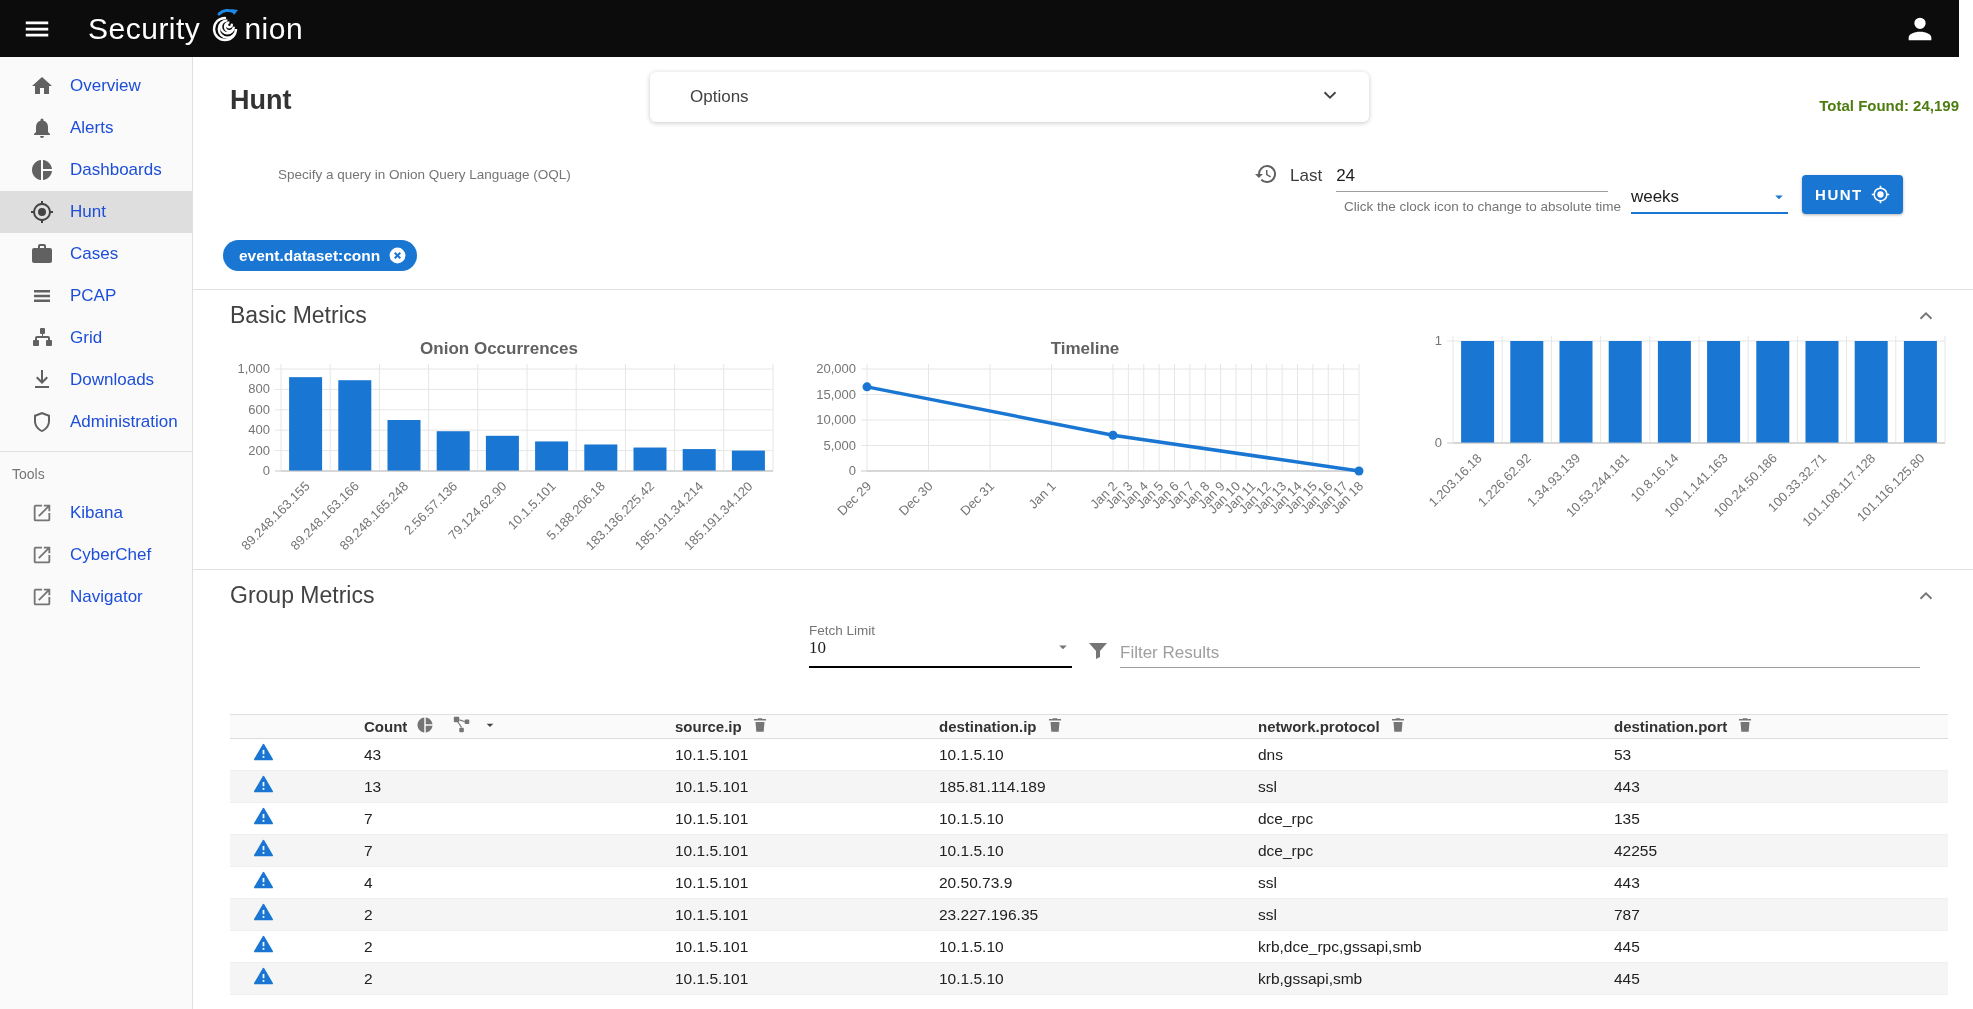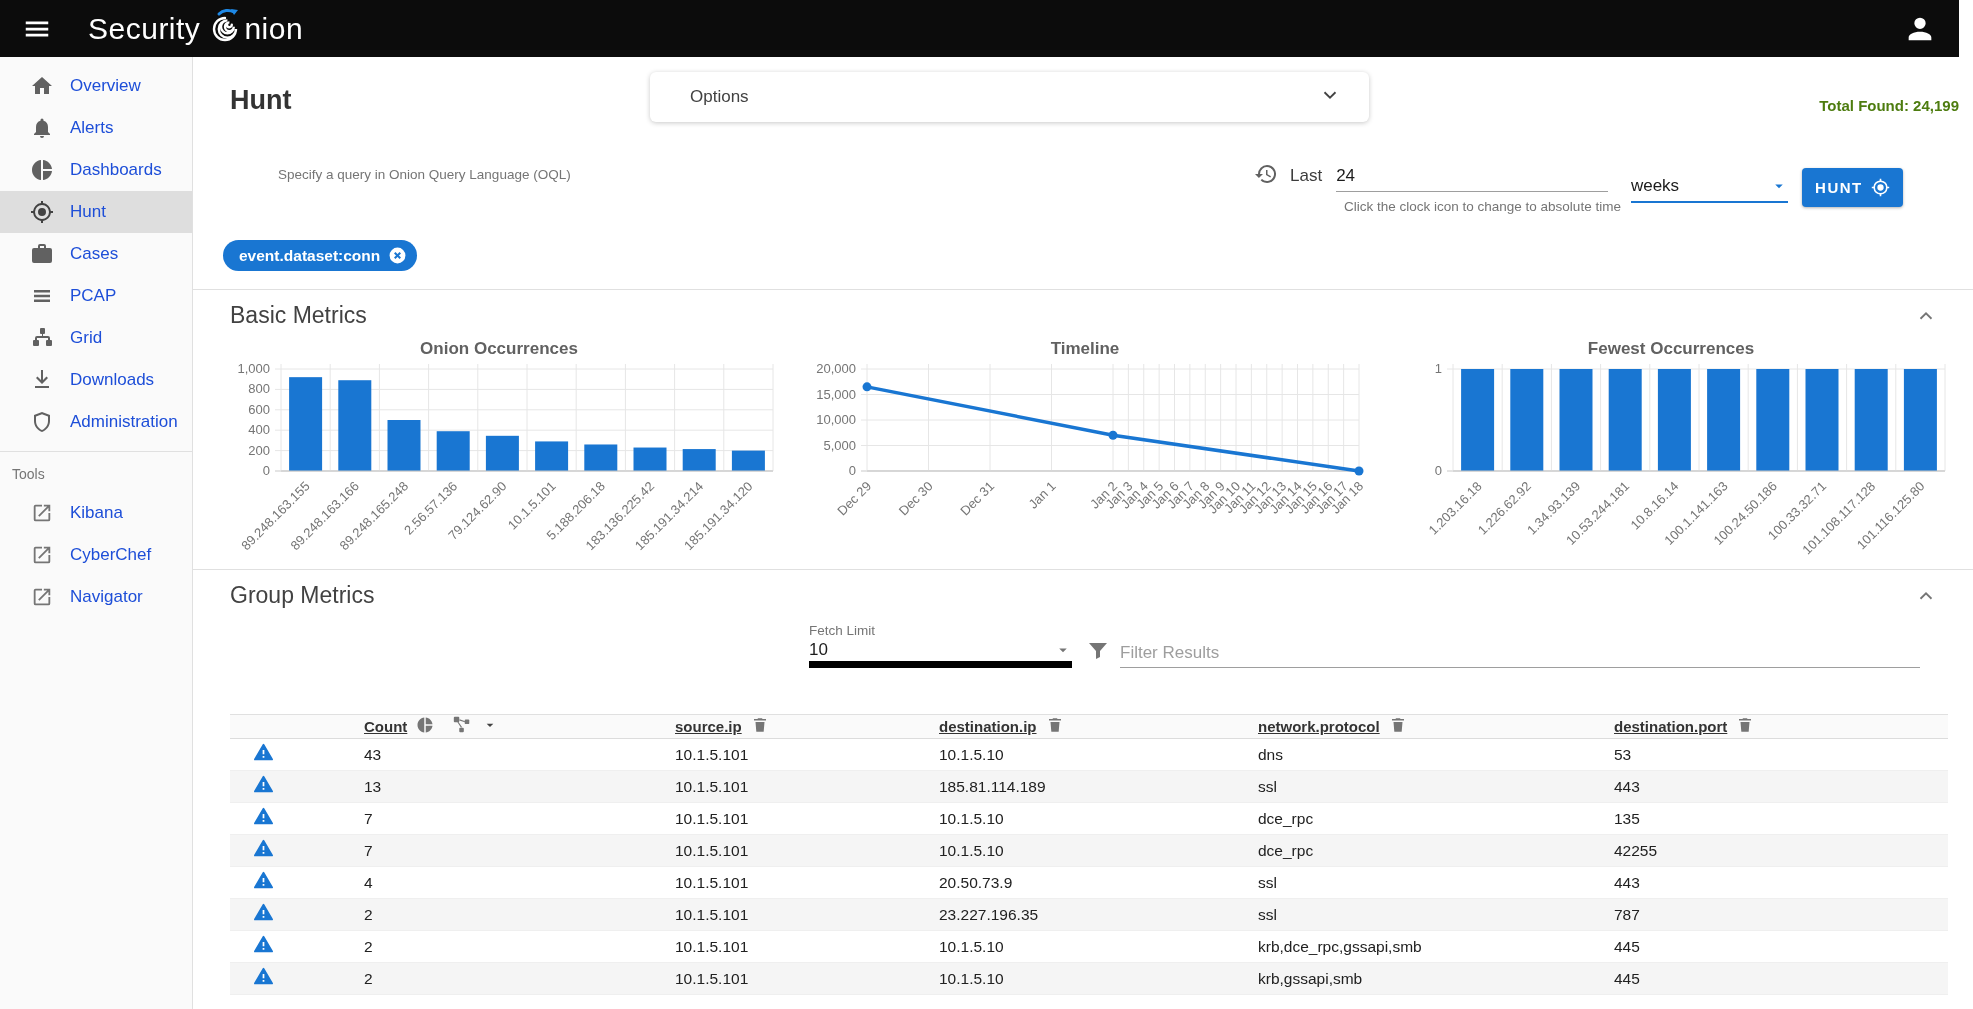"Last" .time-group { align-items: center -> flex-end }
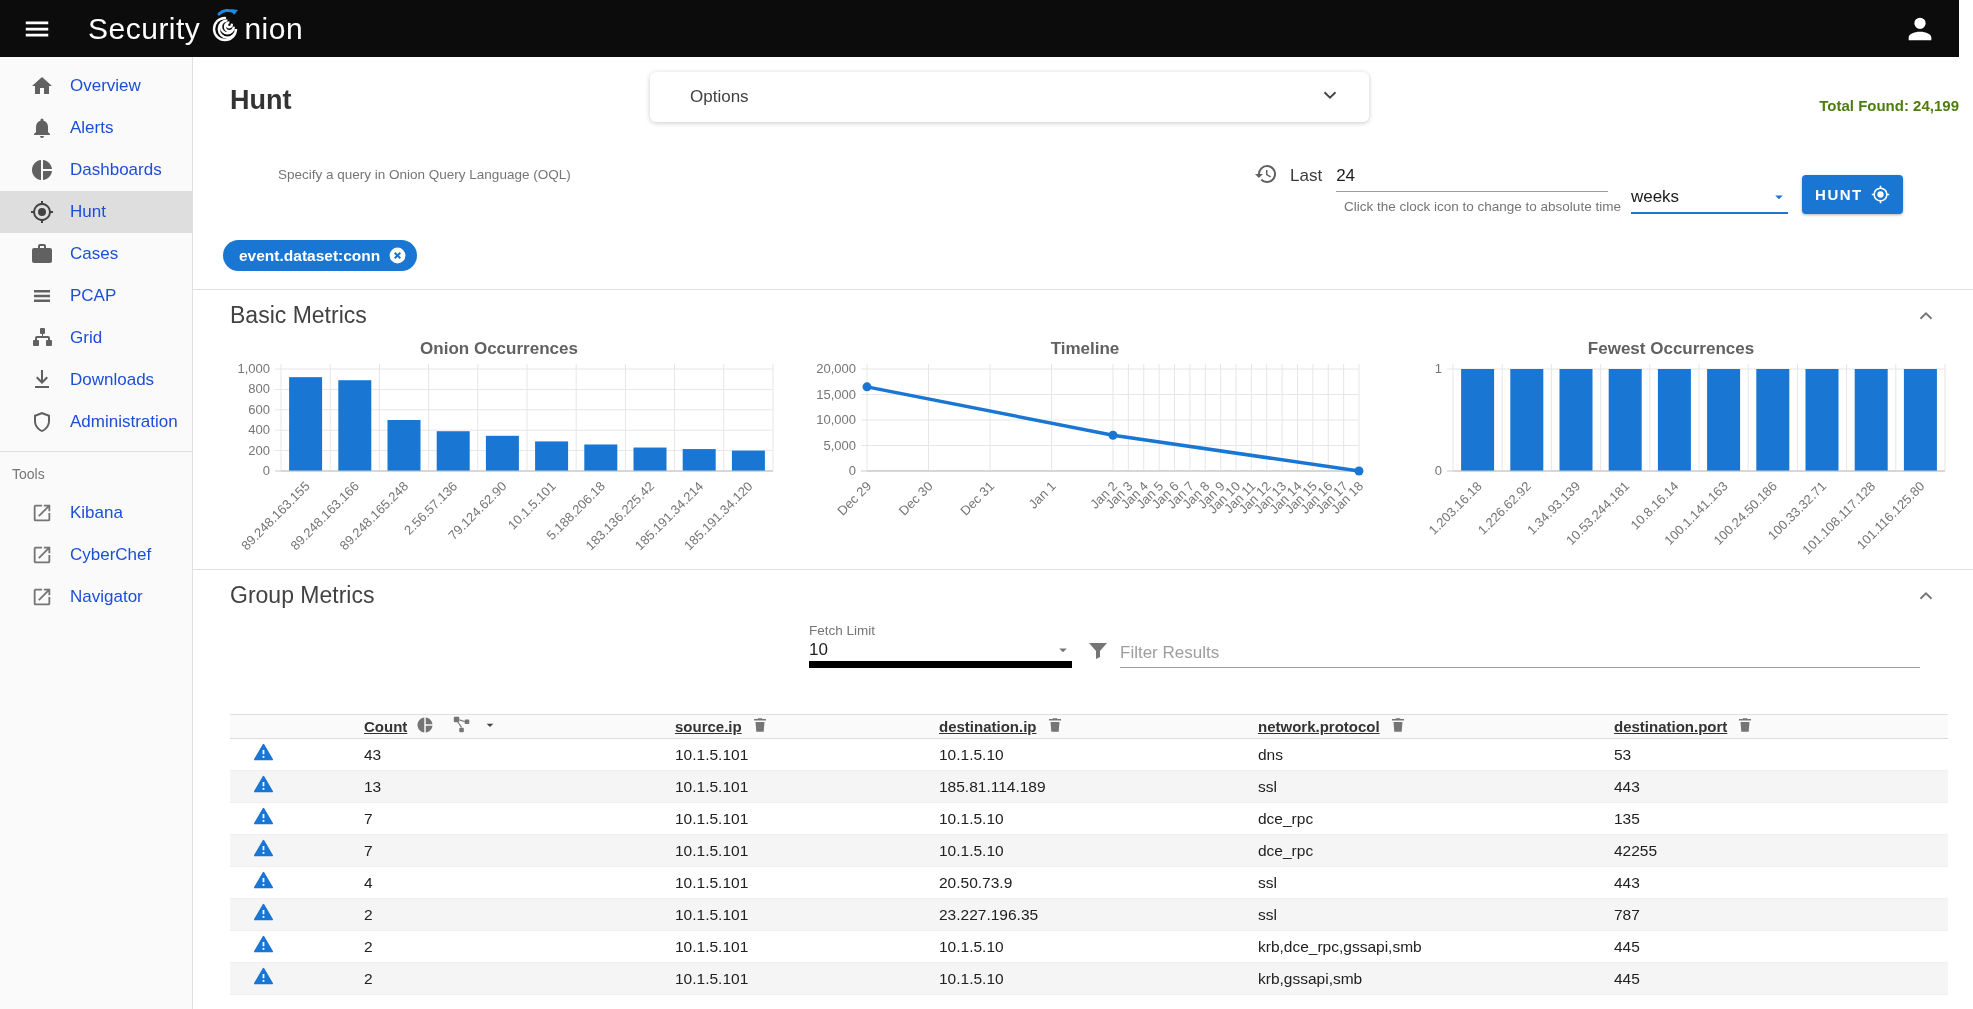"Fewest Occurrences" div.chart-title { html: <div>Fewest Occurrences</div> -> none }
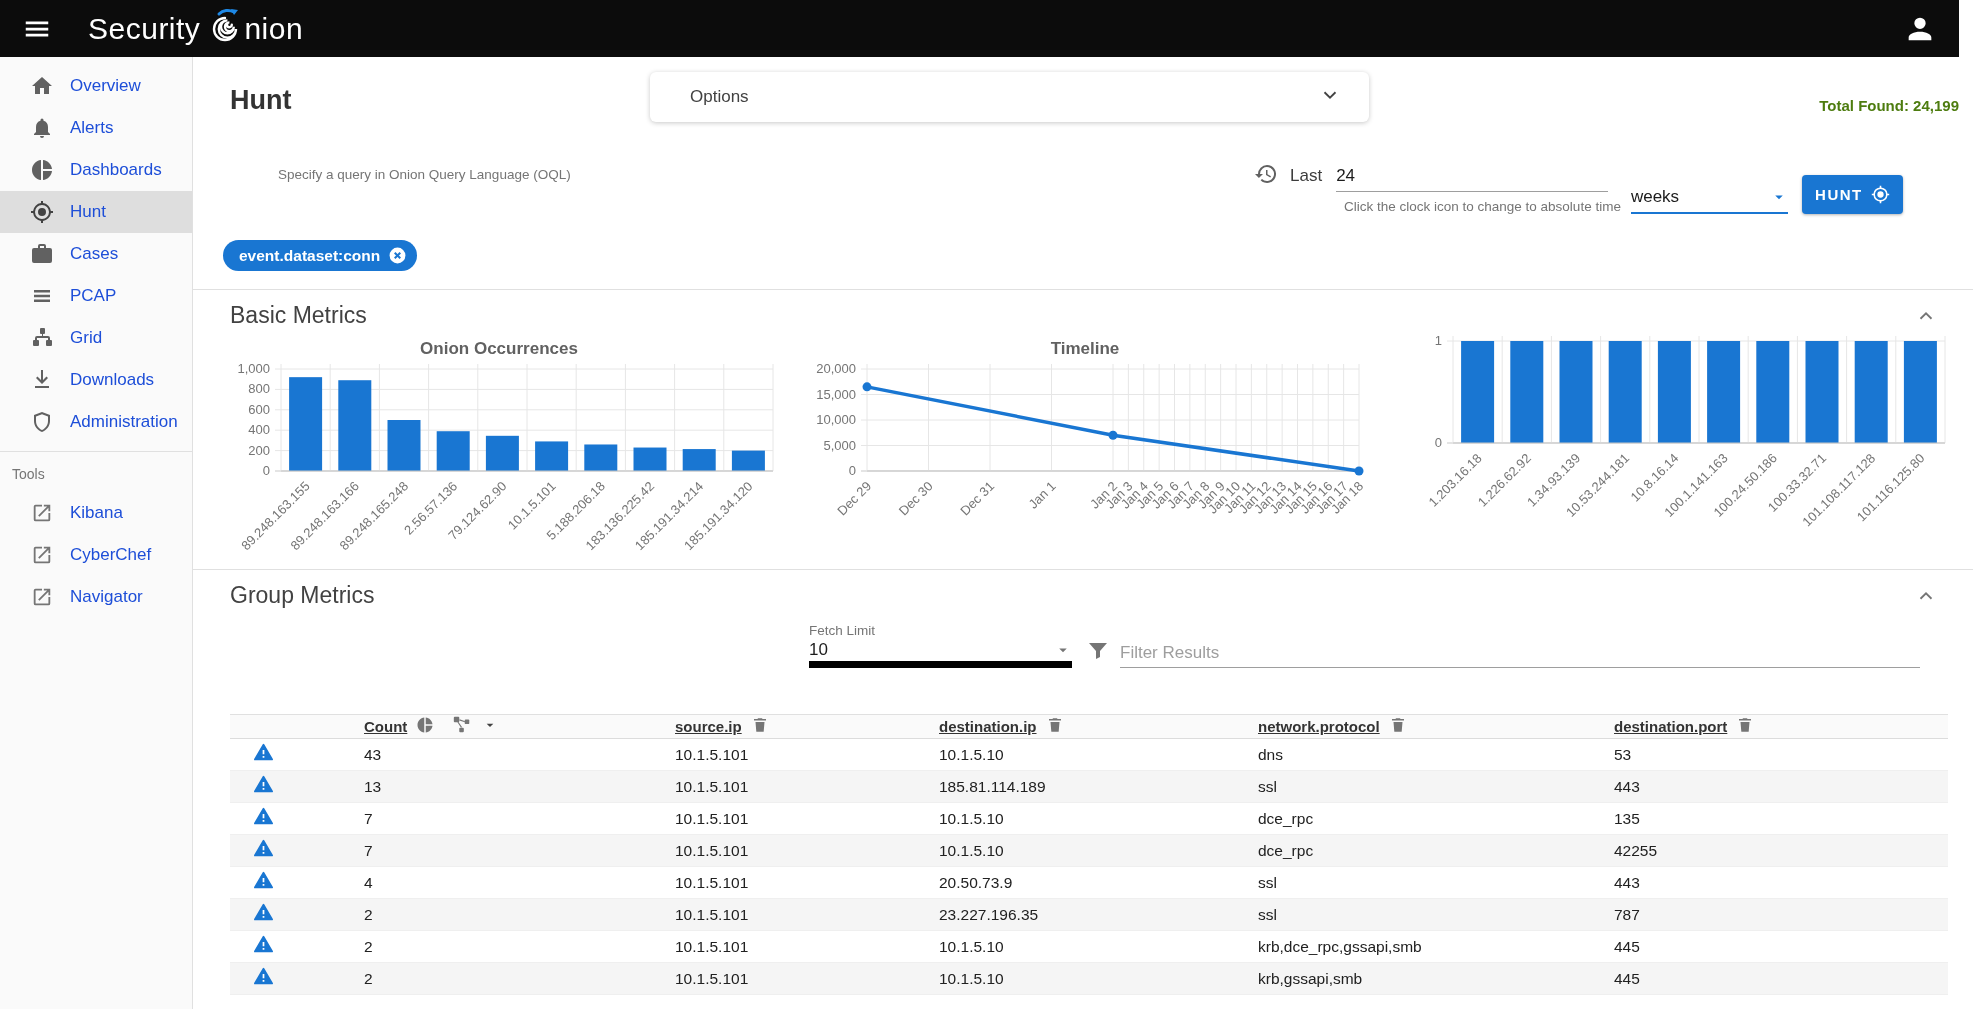"10" .fetch-line { align-items: center -> none; border-bottom: 7px solid #000000 -> 2px solid #000000; font-family: none -> Liberation Serif, serif }
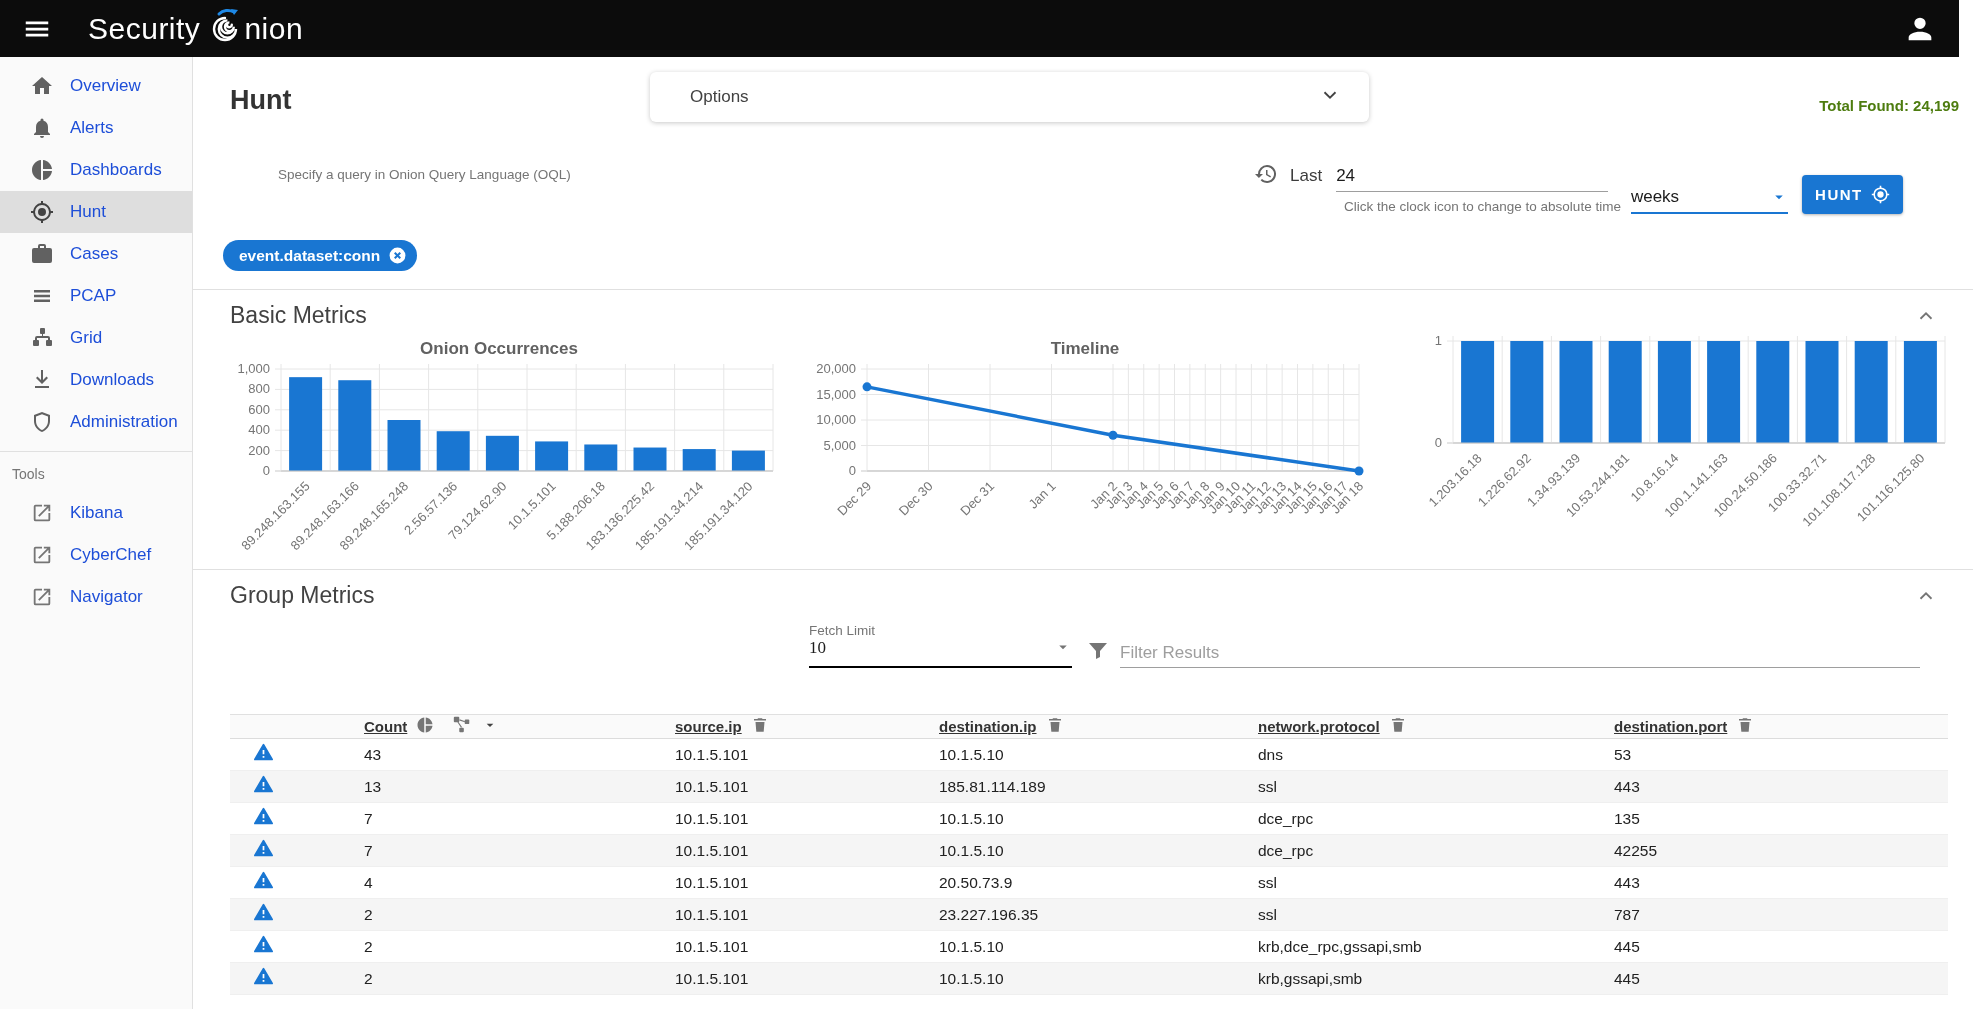"Count" th { text-decoration: underline -> none }
